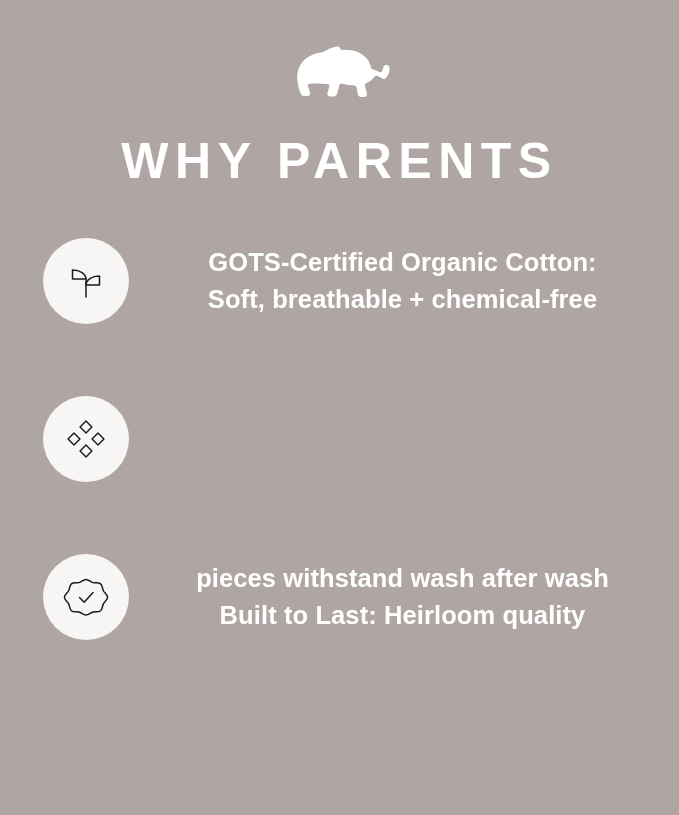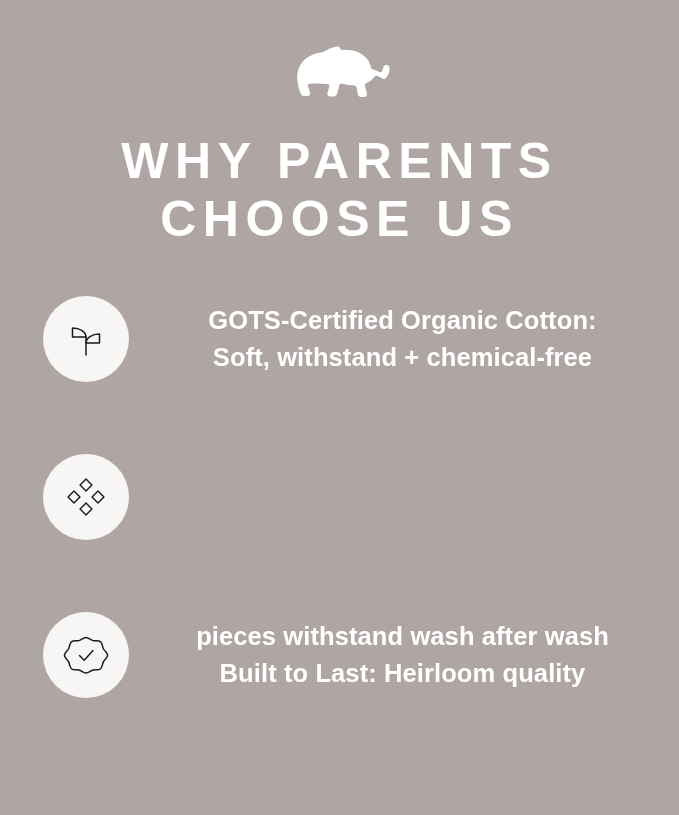"CHOOSE US" span.hl-line { html: <span>CHOOSE US</span> -> none }
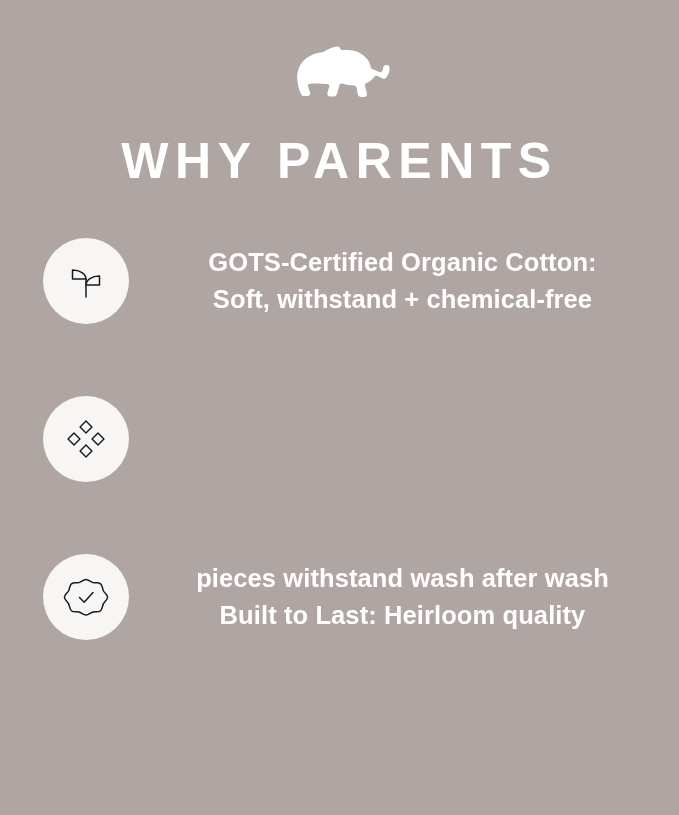"Soft, withstand + chemical-free" span.ft-line { text: withstand -> breathable }
